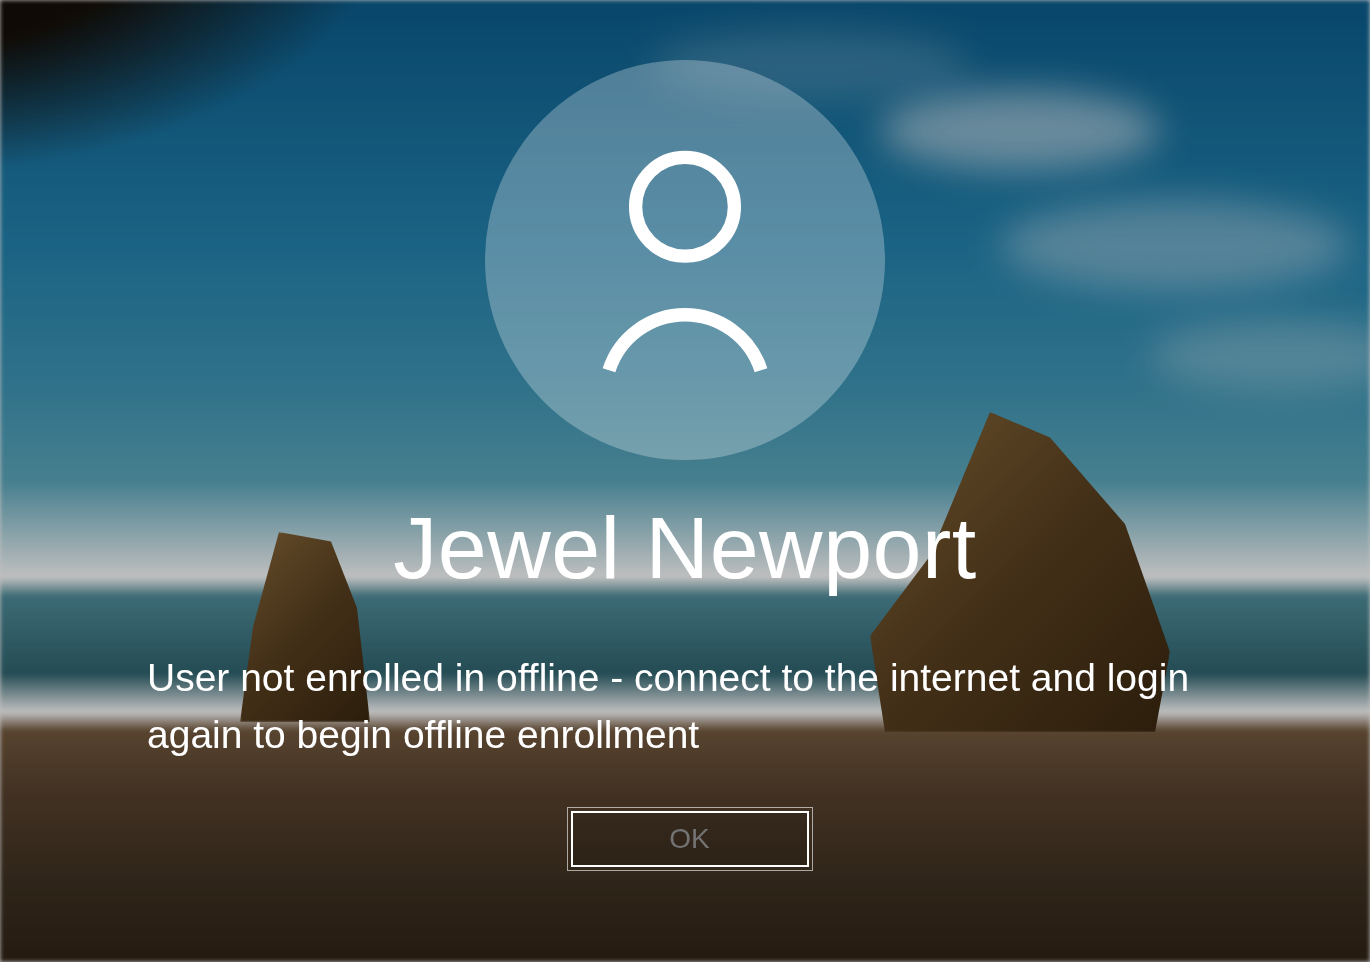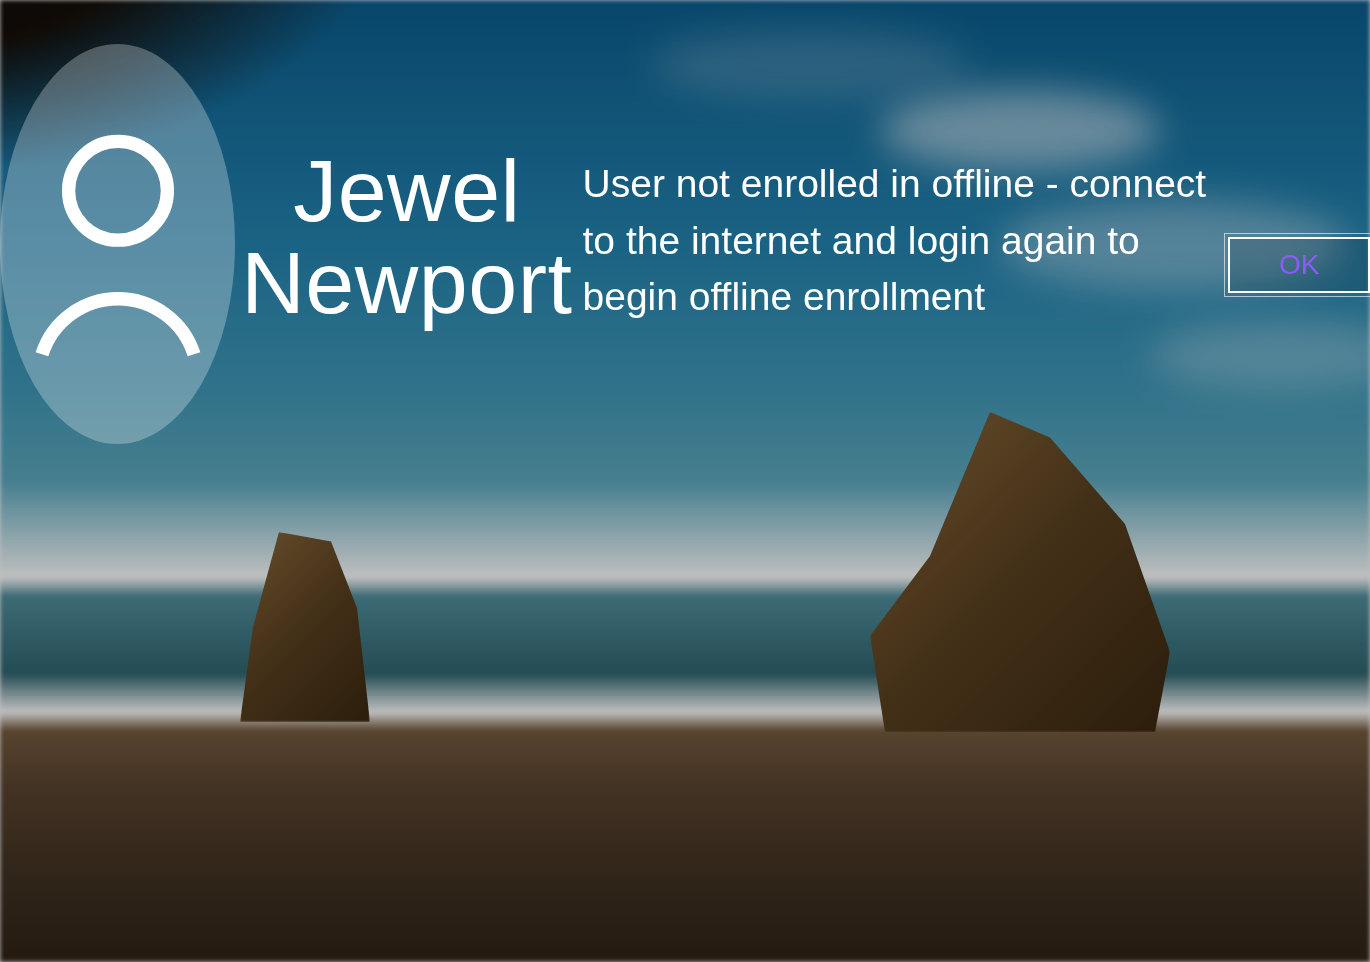"Jewel Newport" .login-container { flex-direction: none -> column; padding-top: 44px -> 60px }
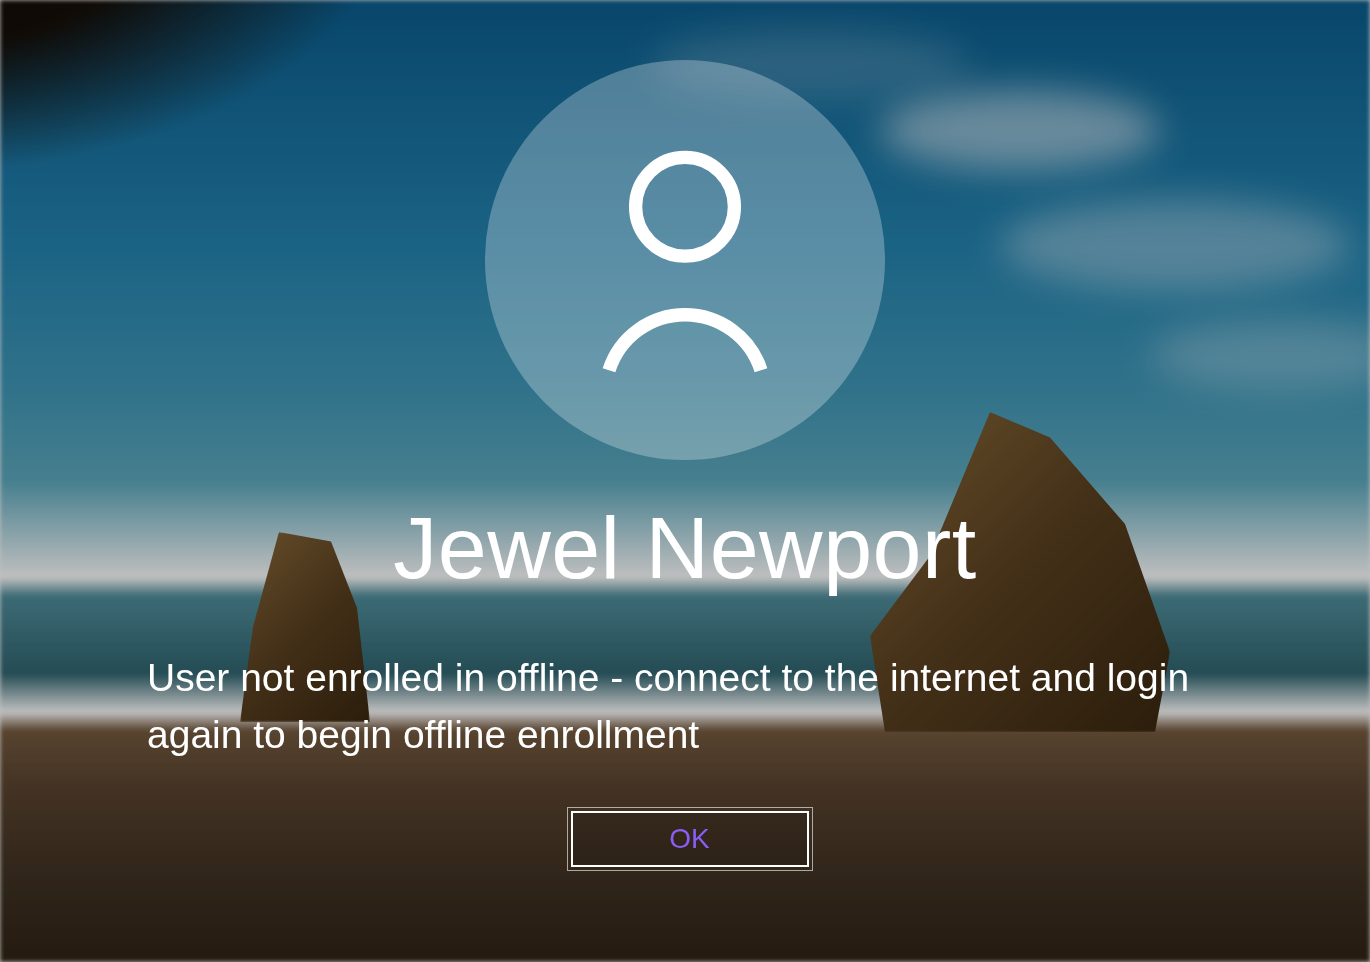"OK" .ok-button { color: #8b5cf6 -> #737373 }
